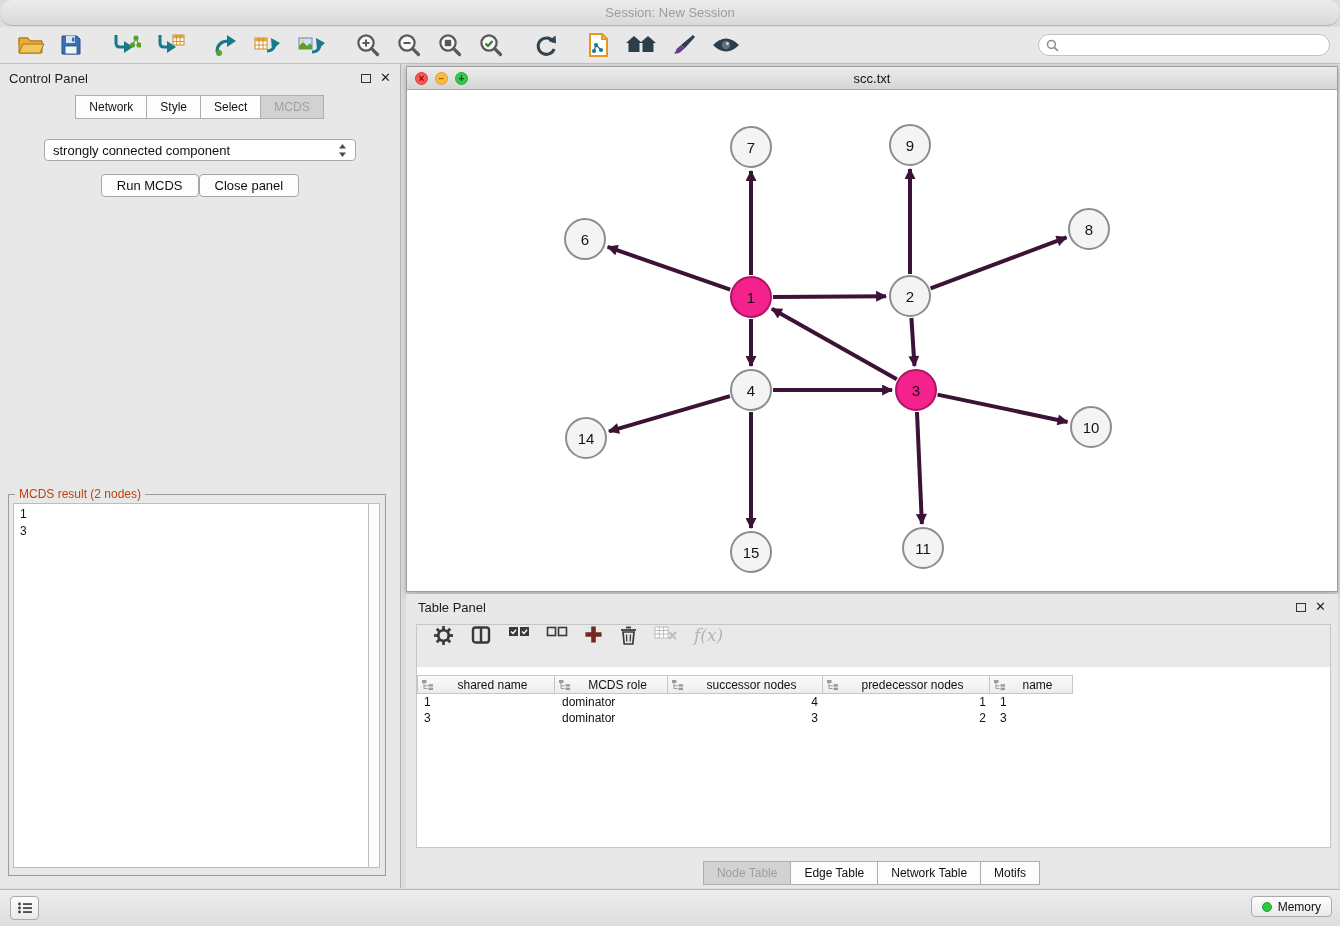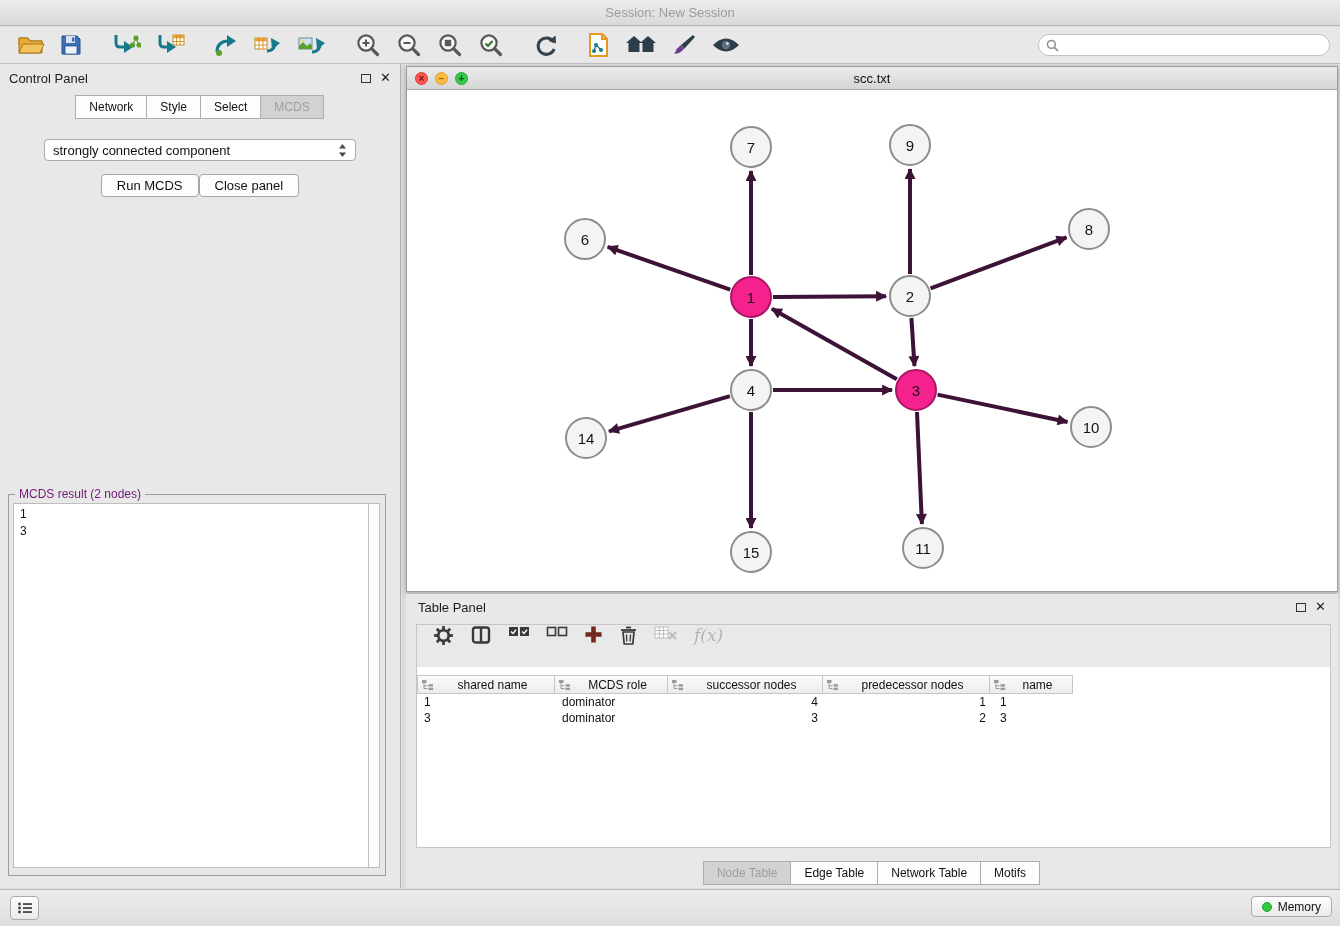"Session: New Session" .titlebar { border-radius: none -> 13px }
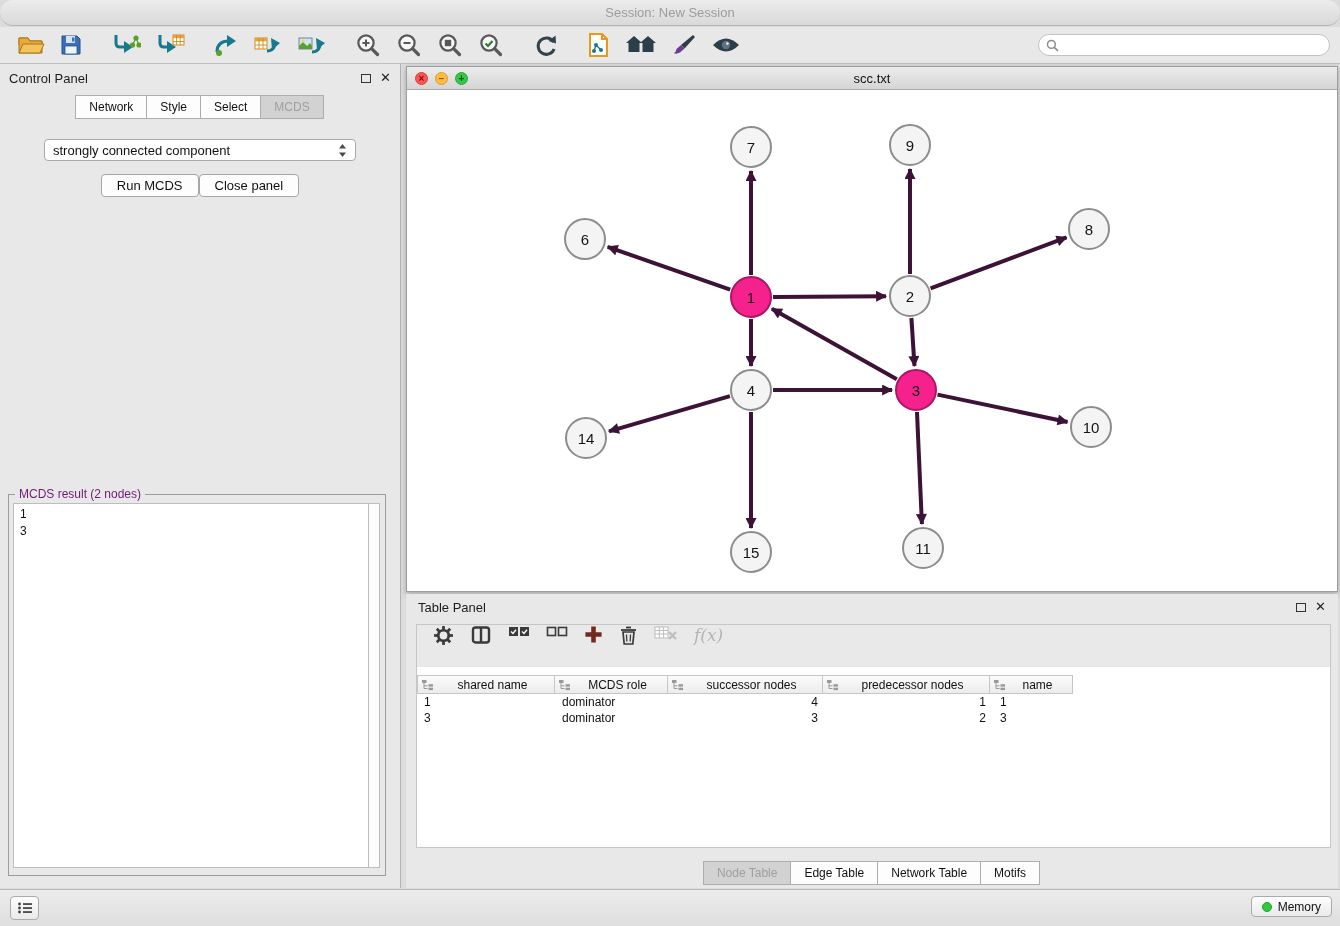"MCDS result (2 nodes)" .result-legend { color: #701a75 -> #c2410c }
